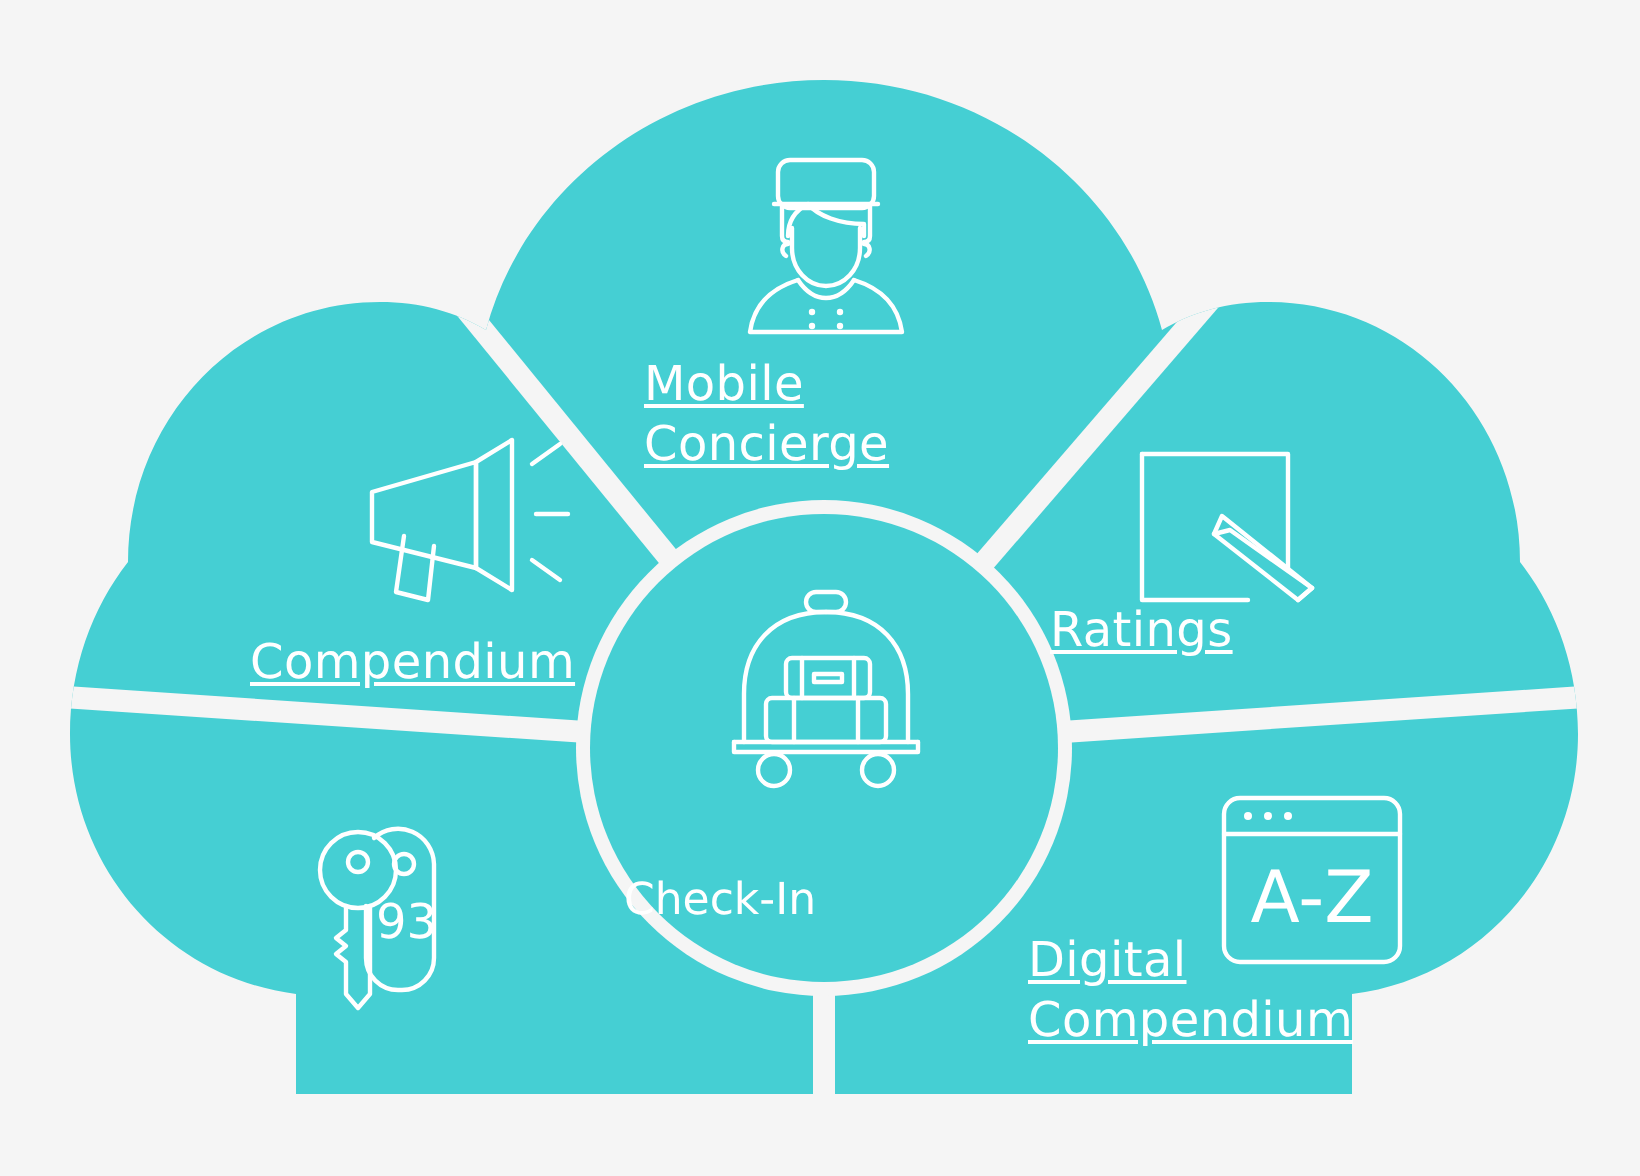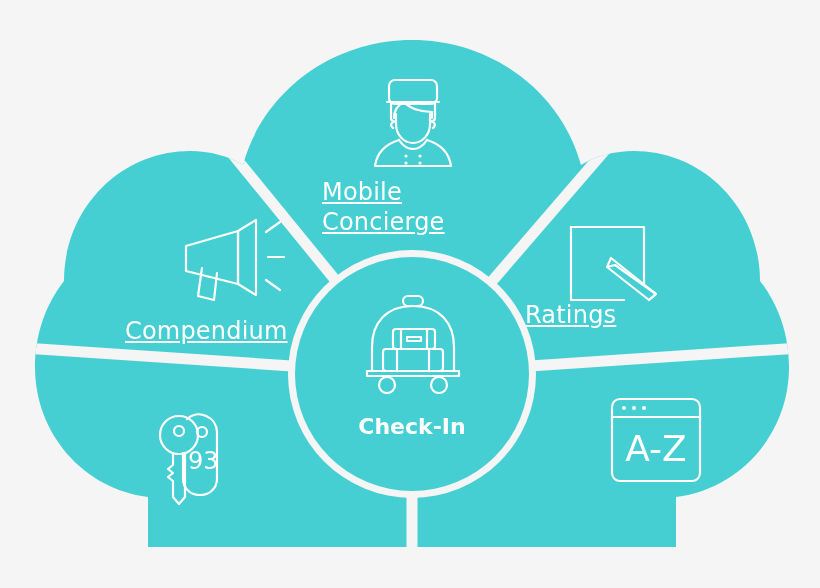"Check-In" .center-label { font-weight: 700 -> 400; margin-top: none -> 24px; text-align: center -> left }
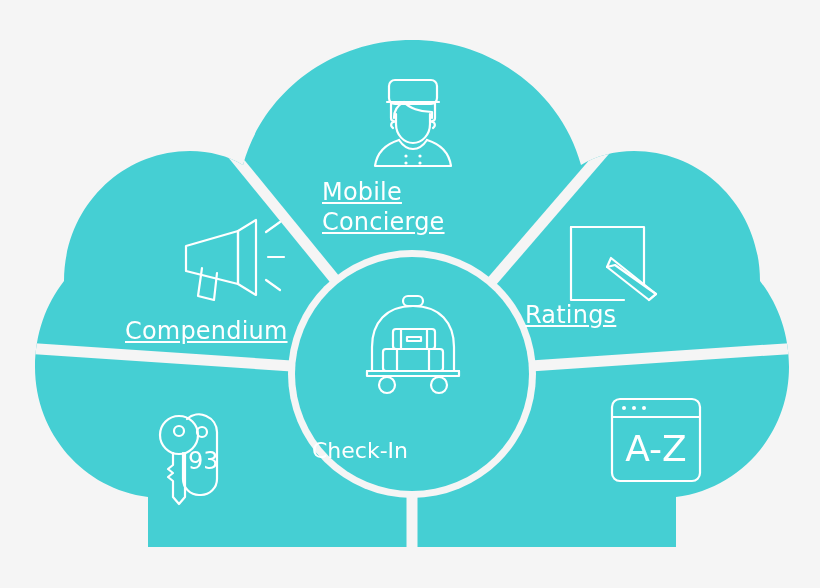"Digital" div.seg-label { html: none -> <div>Digital Compendium</div> }
